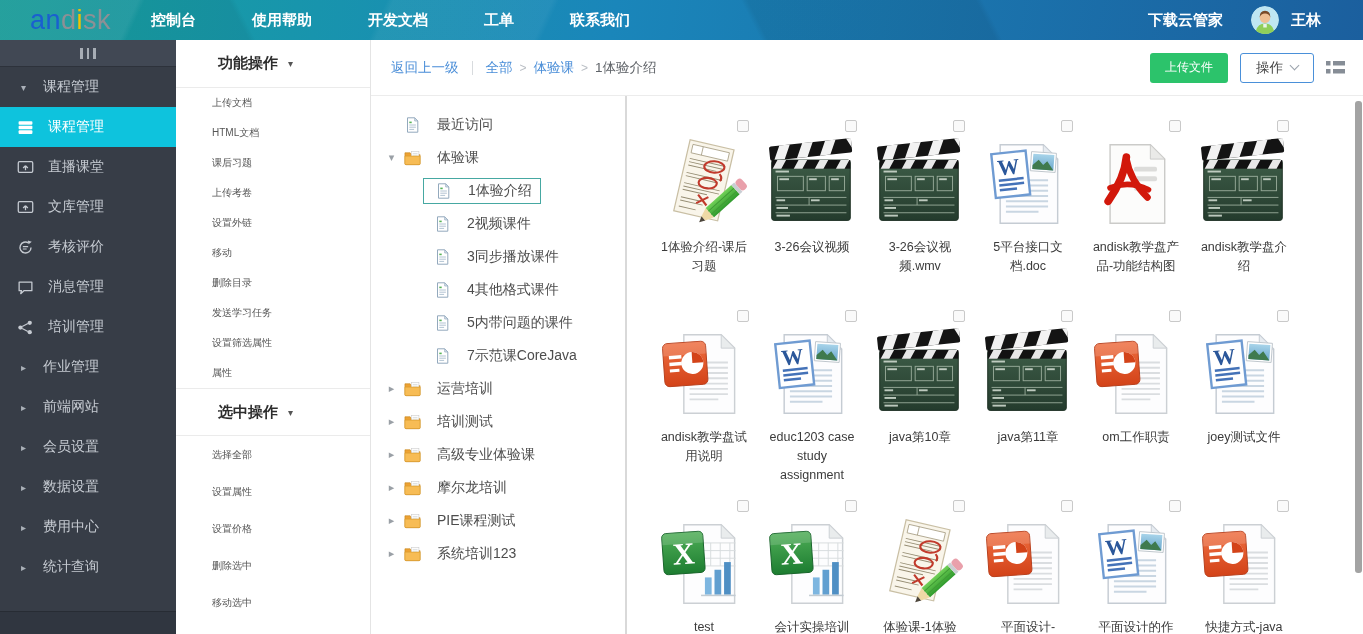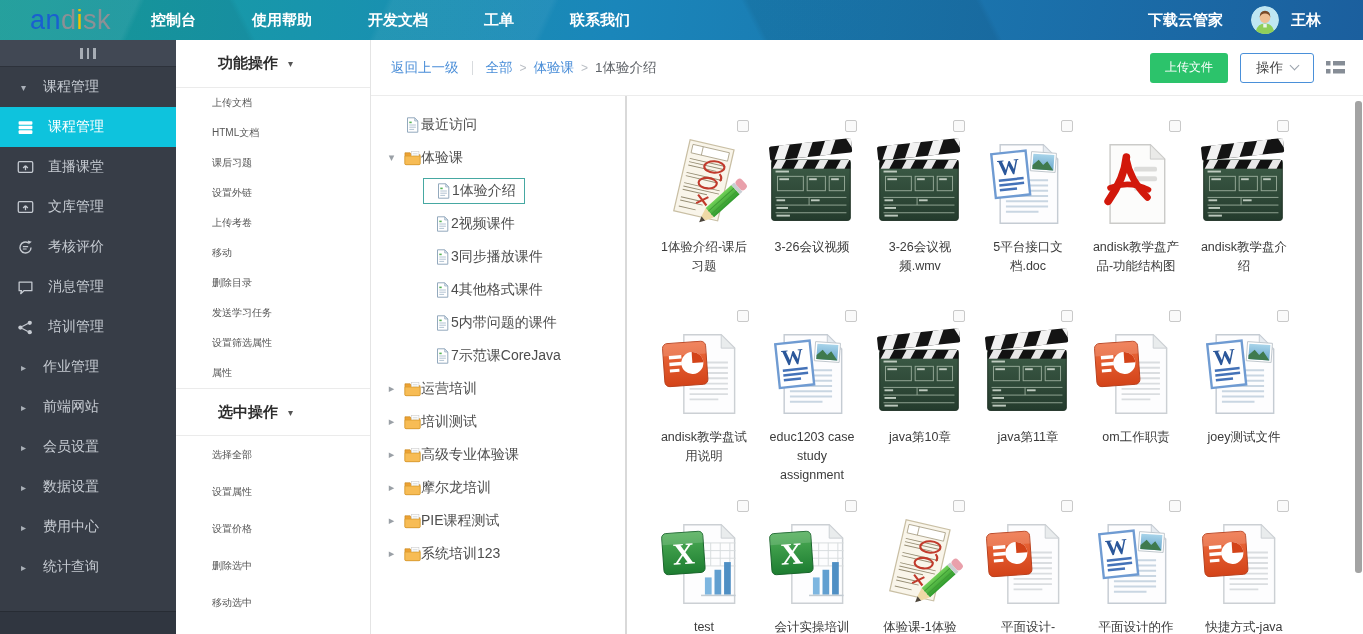"最近访问" .tree-label { margin-left: 0 -> 16px }
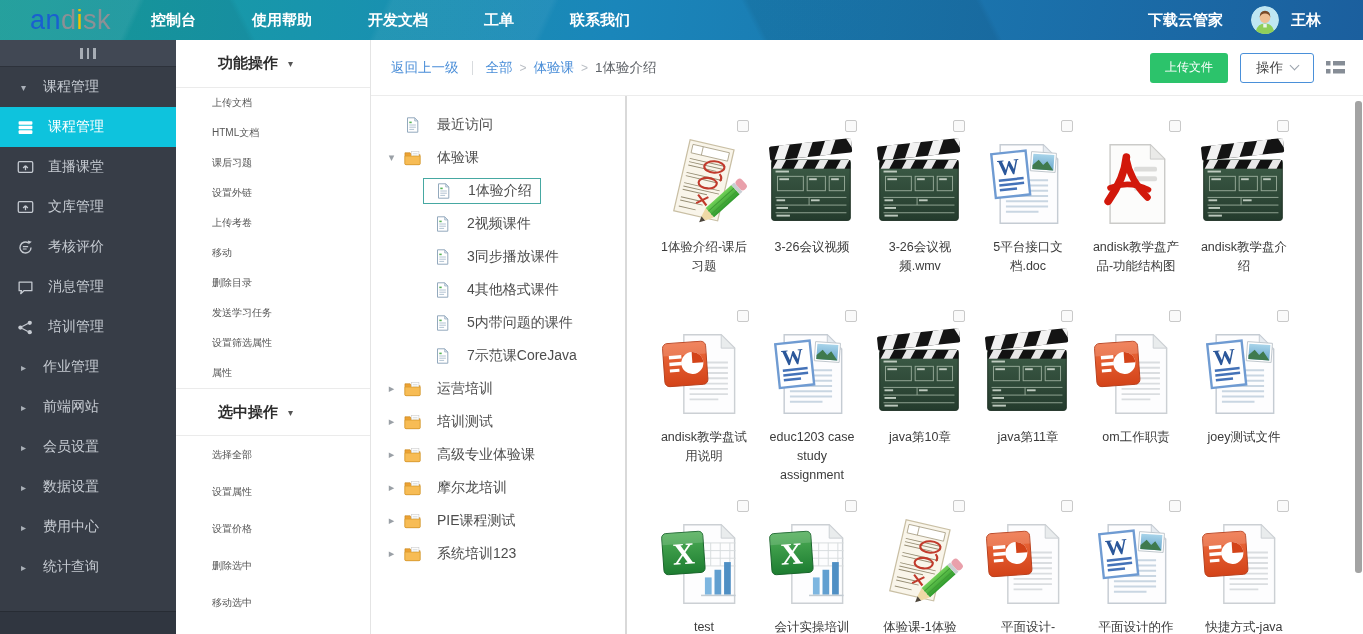"设置外链" a.ops-item { order: before "上传考卷" -> after "上传考卷" }
